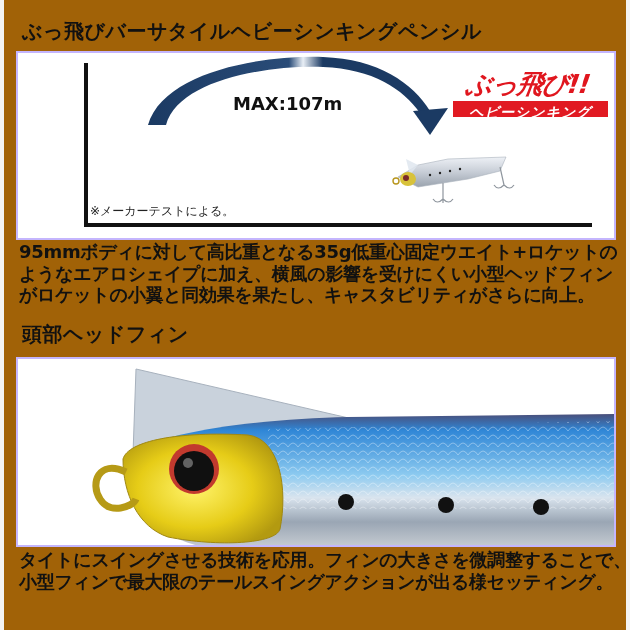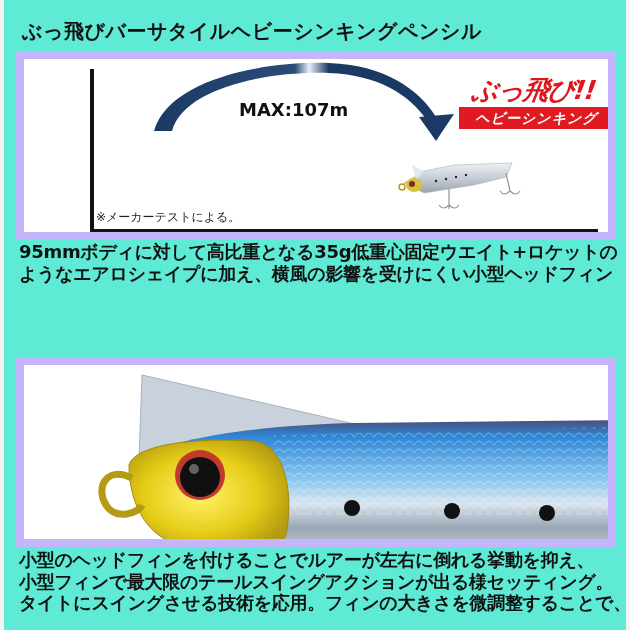"ぶっ飛びバーサタイルヘビーシンキングペンシル" .page { background: #5eead4 -> #a16207 }
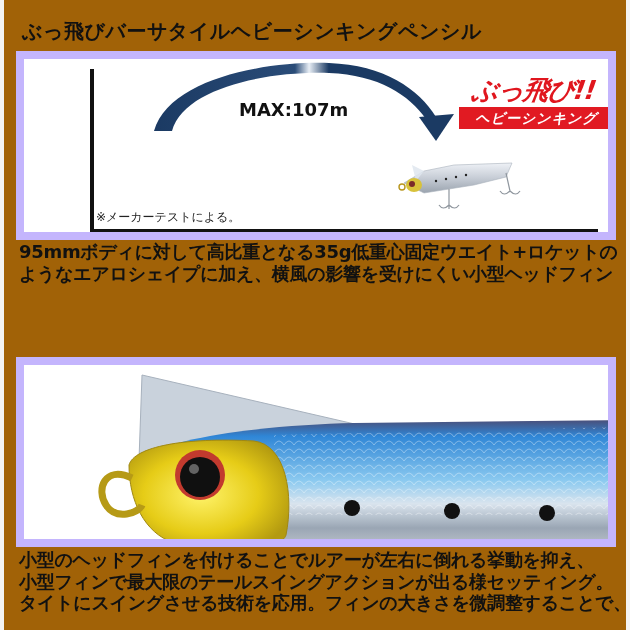"MAX:107m" .box { border: 8px solid #c4b5fd -> 2px solid #c4b5fd }
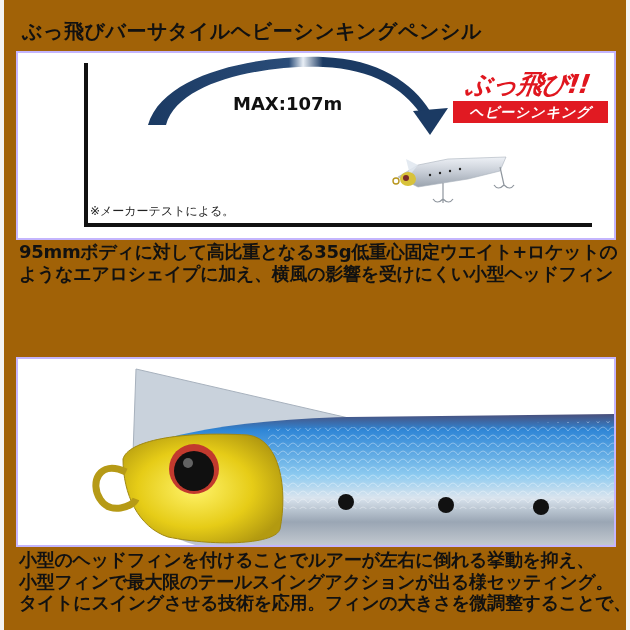"ヘビーシンキング" .badge-bar { height: 22px -> 16px }
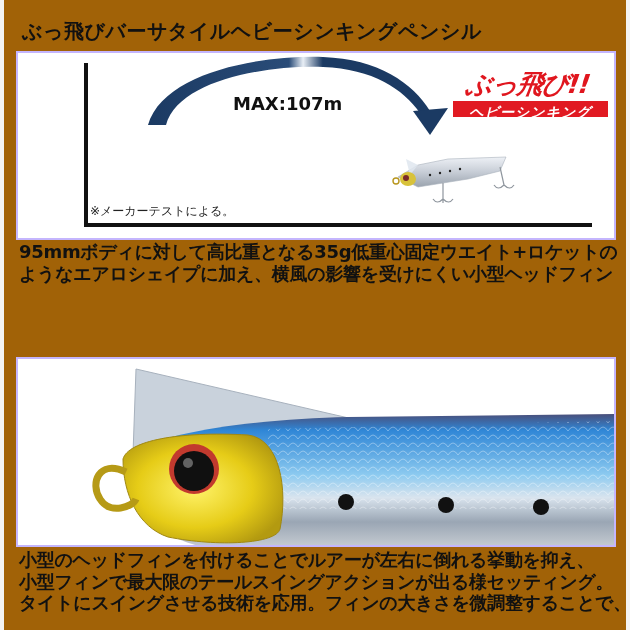"がロケットの小翼と同効果を果たし、キャスタビリティがさらに向上。" div { html: none -> <div>がロケットの小翼と同効果を果たし、キャスタビリティがさらに向上。</div> }
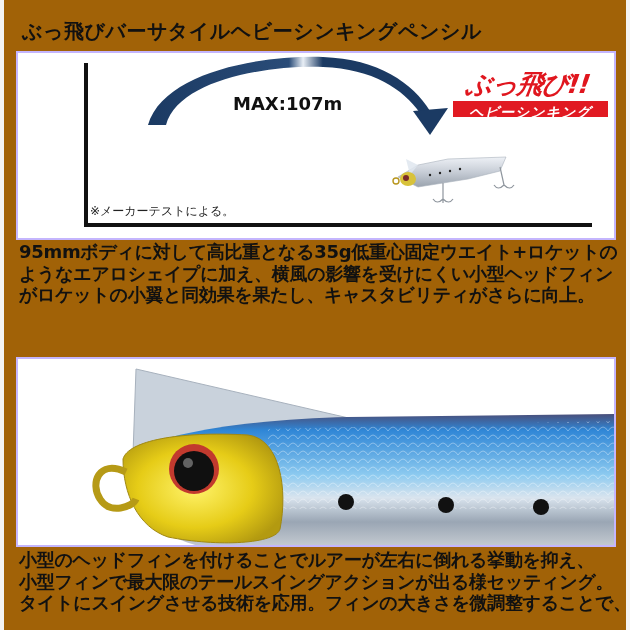"頭部ヘッドフィン" div.title { html: none -> <div>頭部ヘッドフィン</div> }
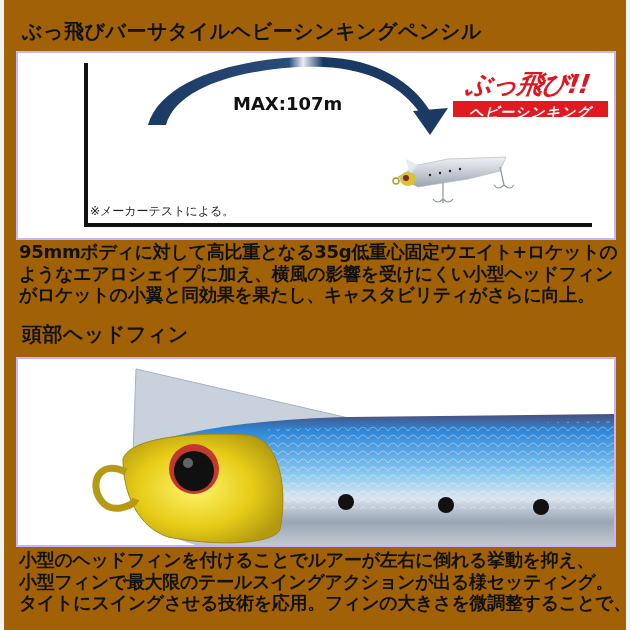"小型のヘッドフィンを付けることでルアーが左右に倒れる挙動を抑え、" div { html: <div>小型のヘッドフィンを付けることでルアーが左右に倒れる挙動を抑え、</div> -> none }
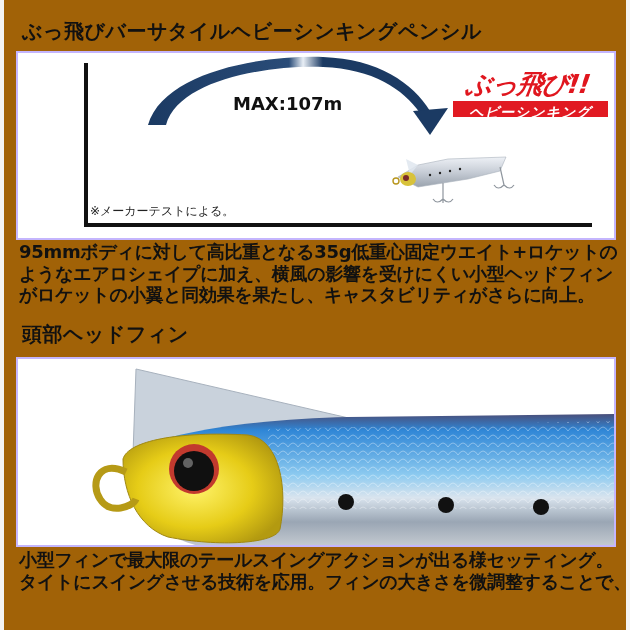"小型フィンで最大限のテールスイングアクションが出る様セッティング。" div { order: before "タイトにスイングさせる技術を応用。フィンの大きさを微調整することで、" -> after "タイトにスイングさせる技術を応用。フィンの大きさを微調整することで、" }
